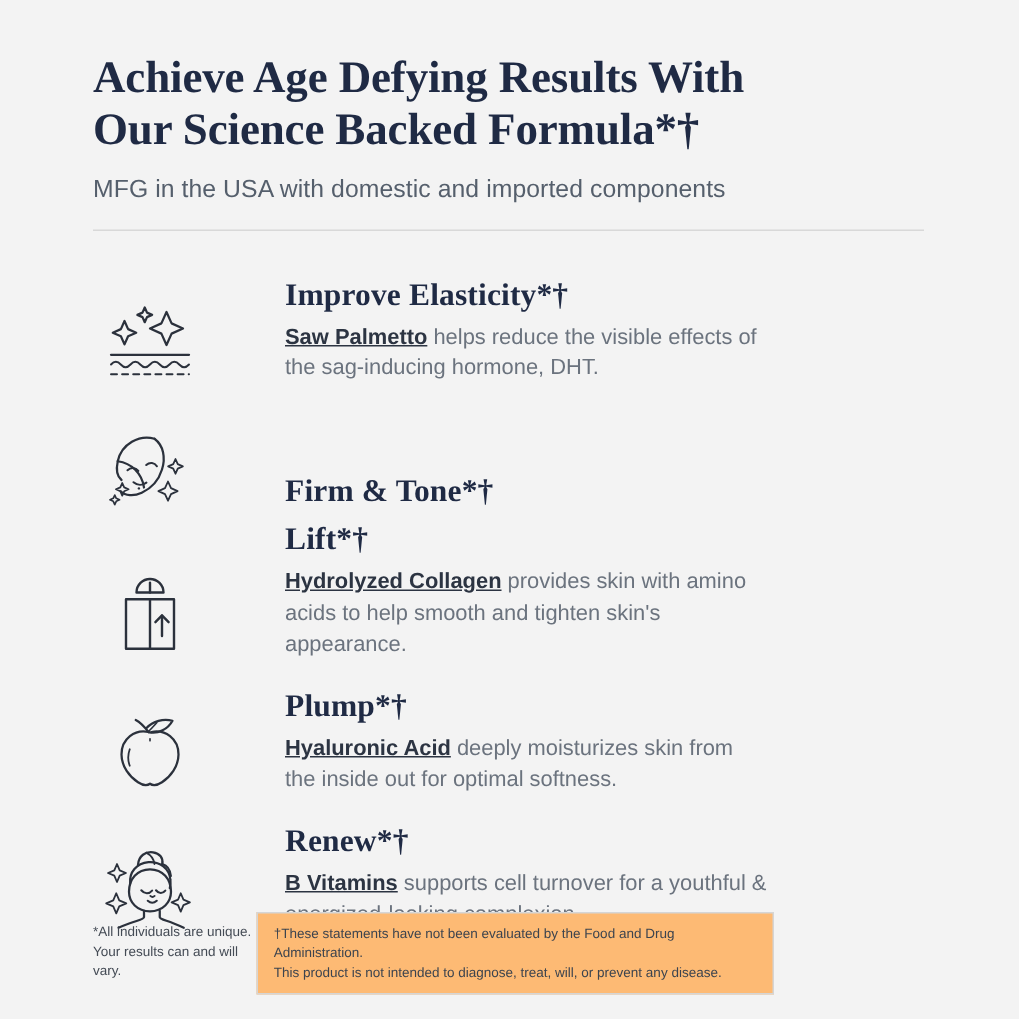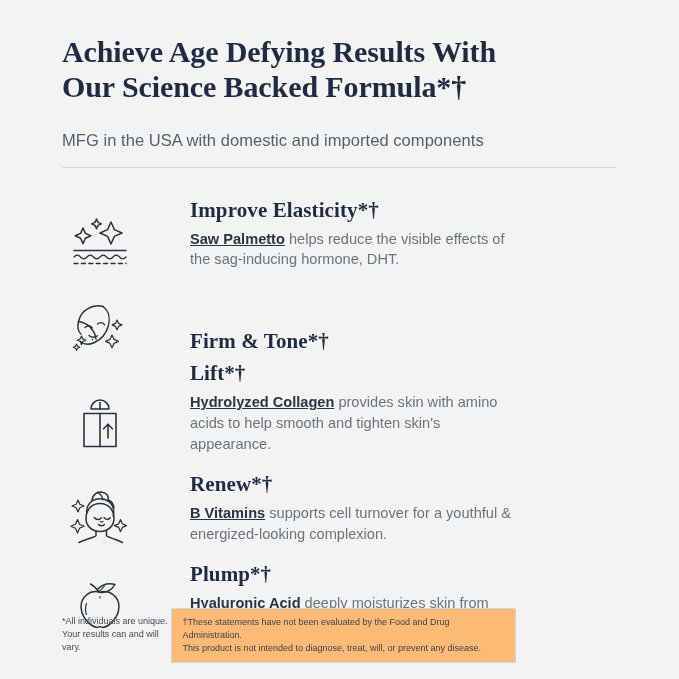"MFG in the USA with" .subhead { margin: 24px 0 0 0 -> 10px 0 0 0 }
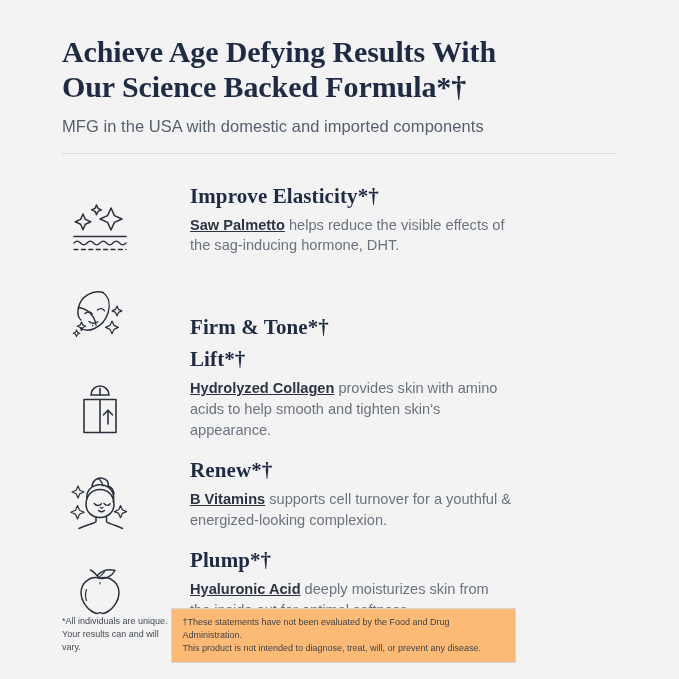"Renew*†" div.feature { order: before "Plump*†" -> after "Plump*†" }
